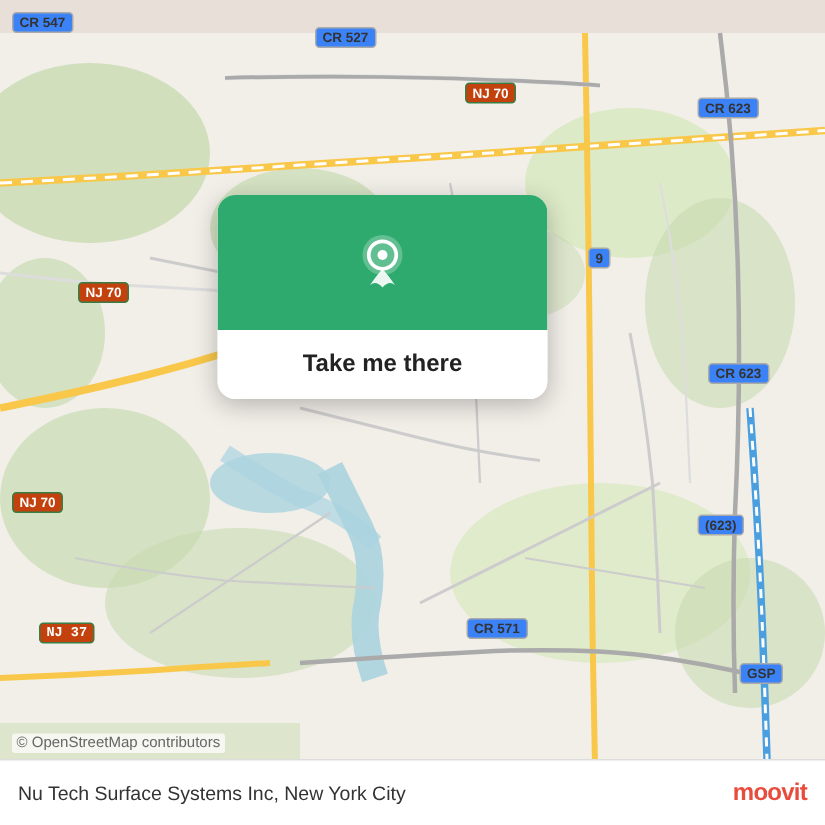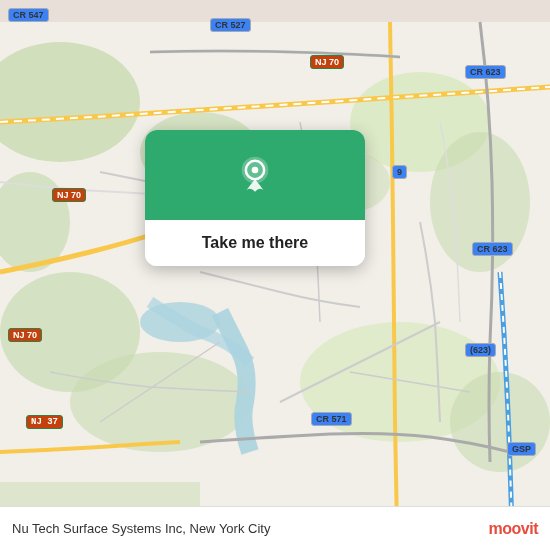"GSP" div.road-badge { left: 507px -> 493px }
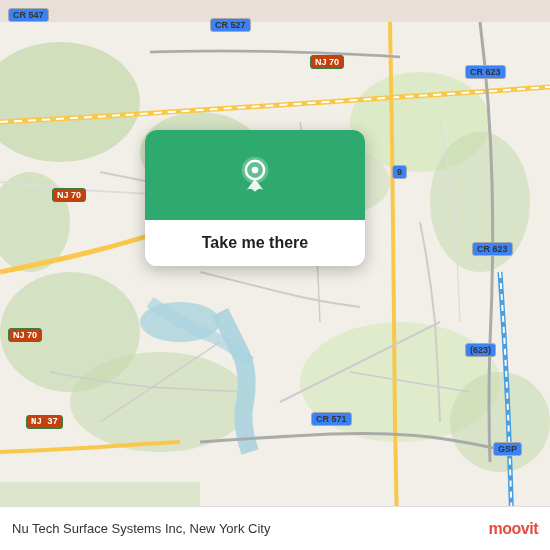"© OpenStreetMap contributors" div.attribution { html: none -> <div> <span>© OpenStreetMap contributors</span> </div> }
